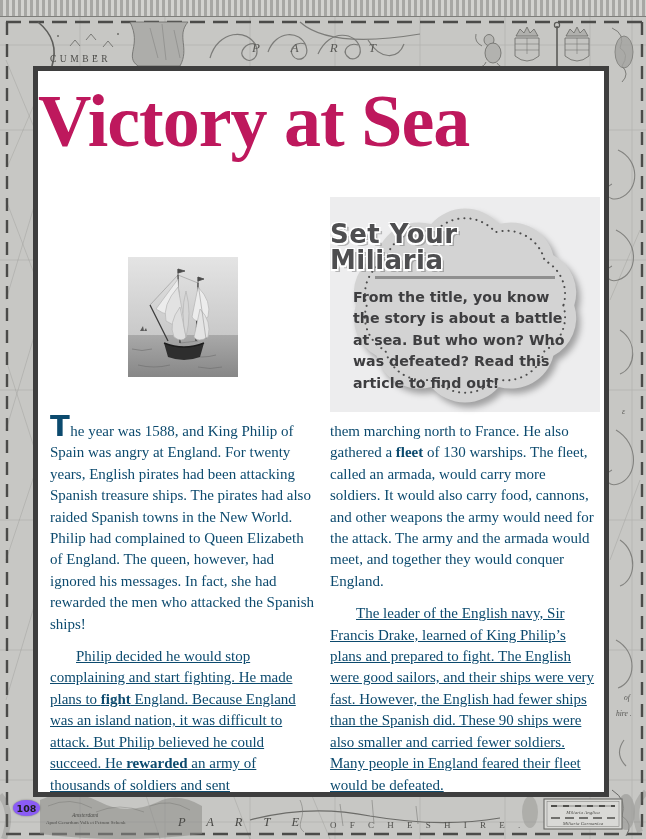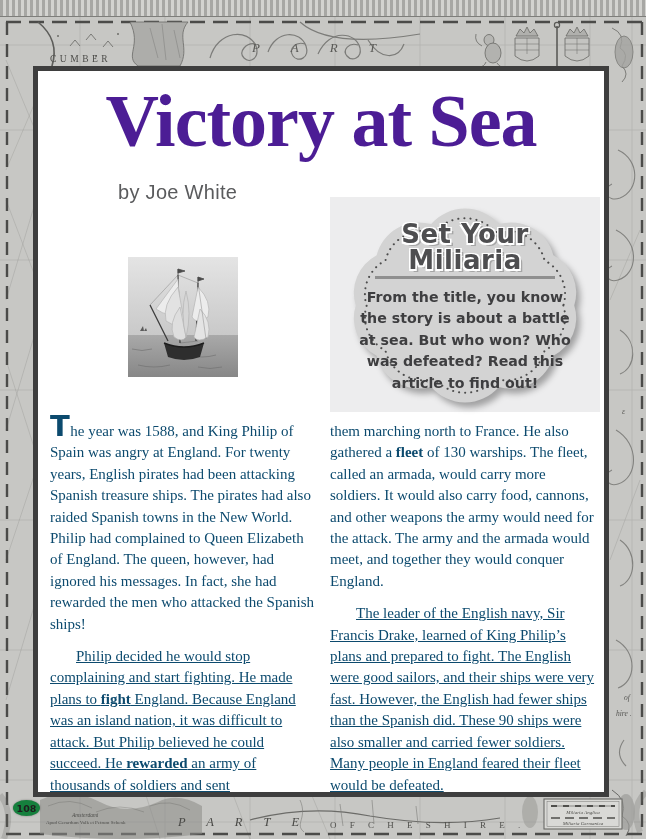"Victory at Sea" .page-title { color: #4c1d95 -> #be185d; text-align: center -> none }
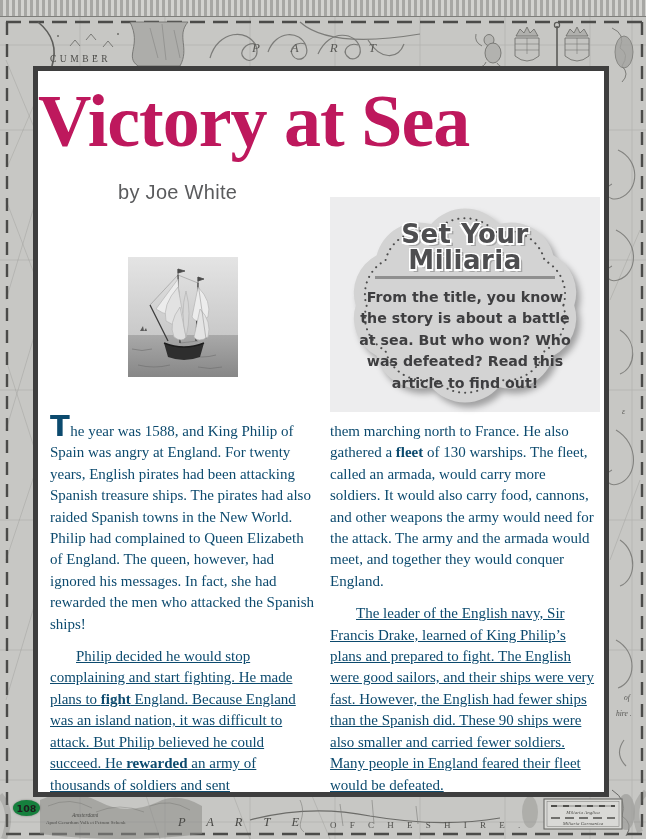"by Joe White" div.byline { html: <div>by Joe White</div> -> none }
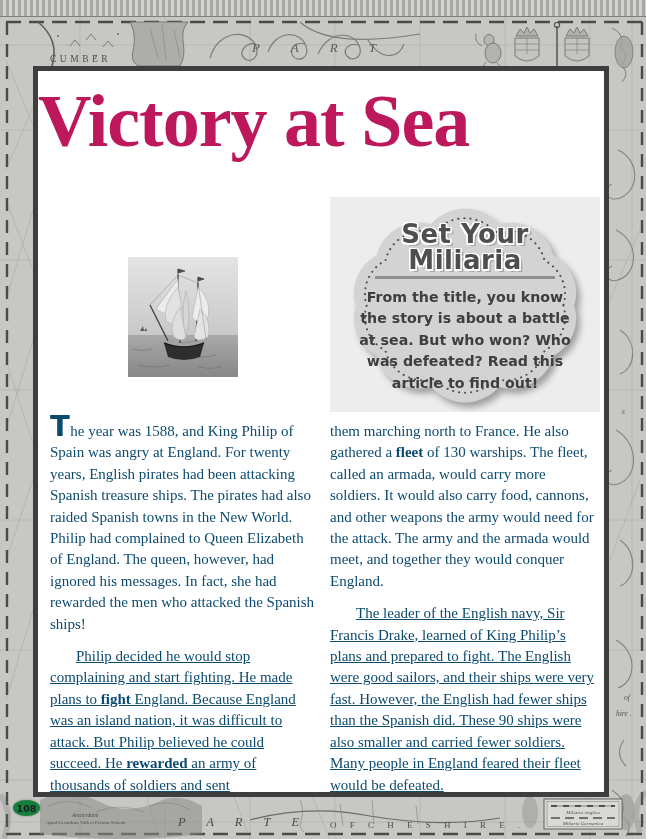"Set Your" .purpose-text { text-align: center -> left }
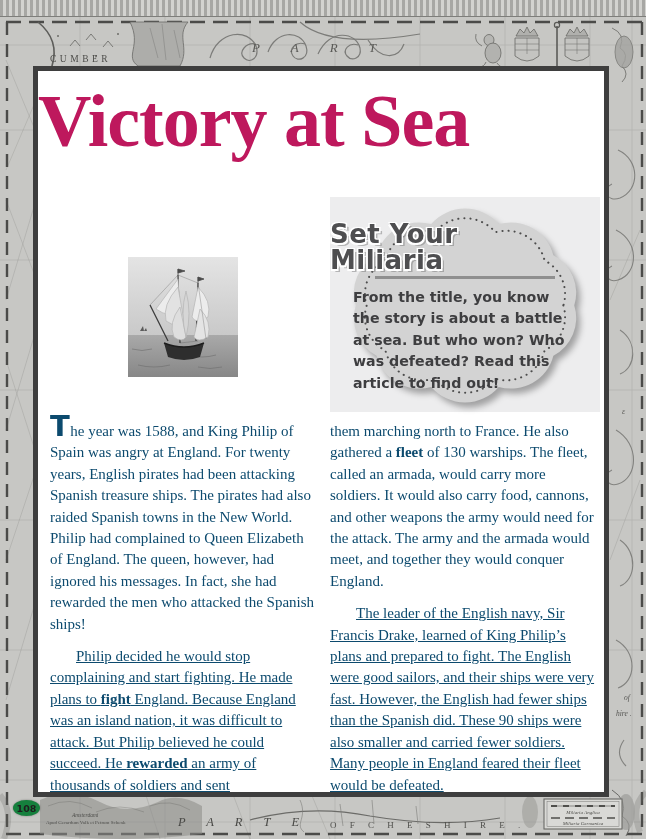"108" .page-num { background: #15803d -> #8b5cf6 }
